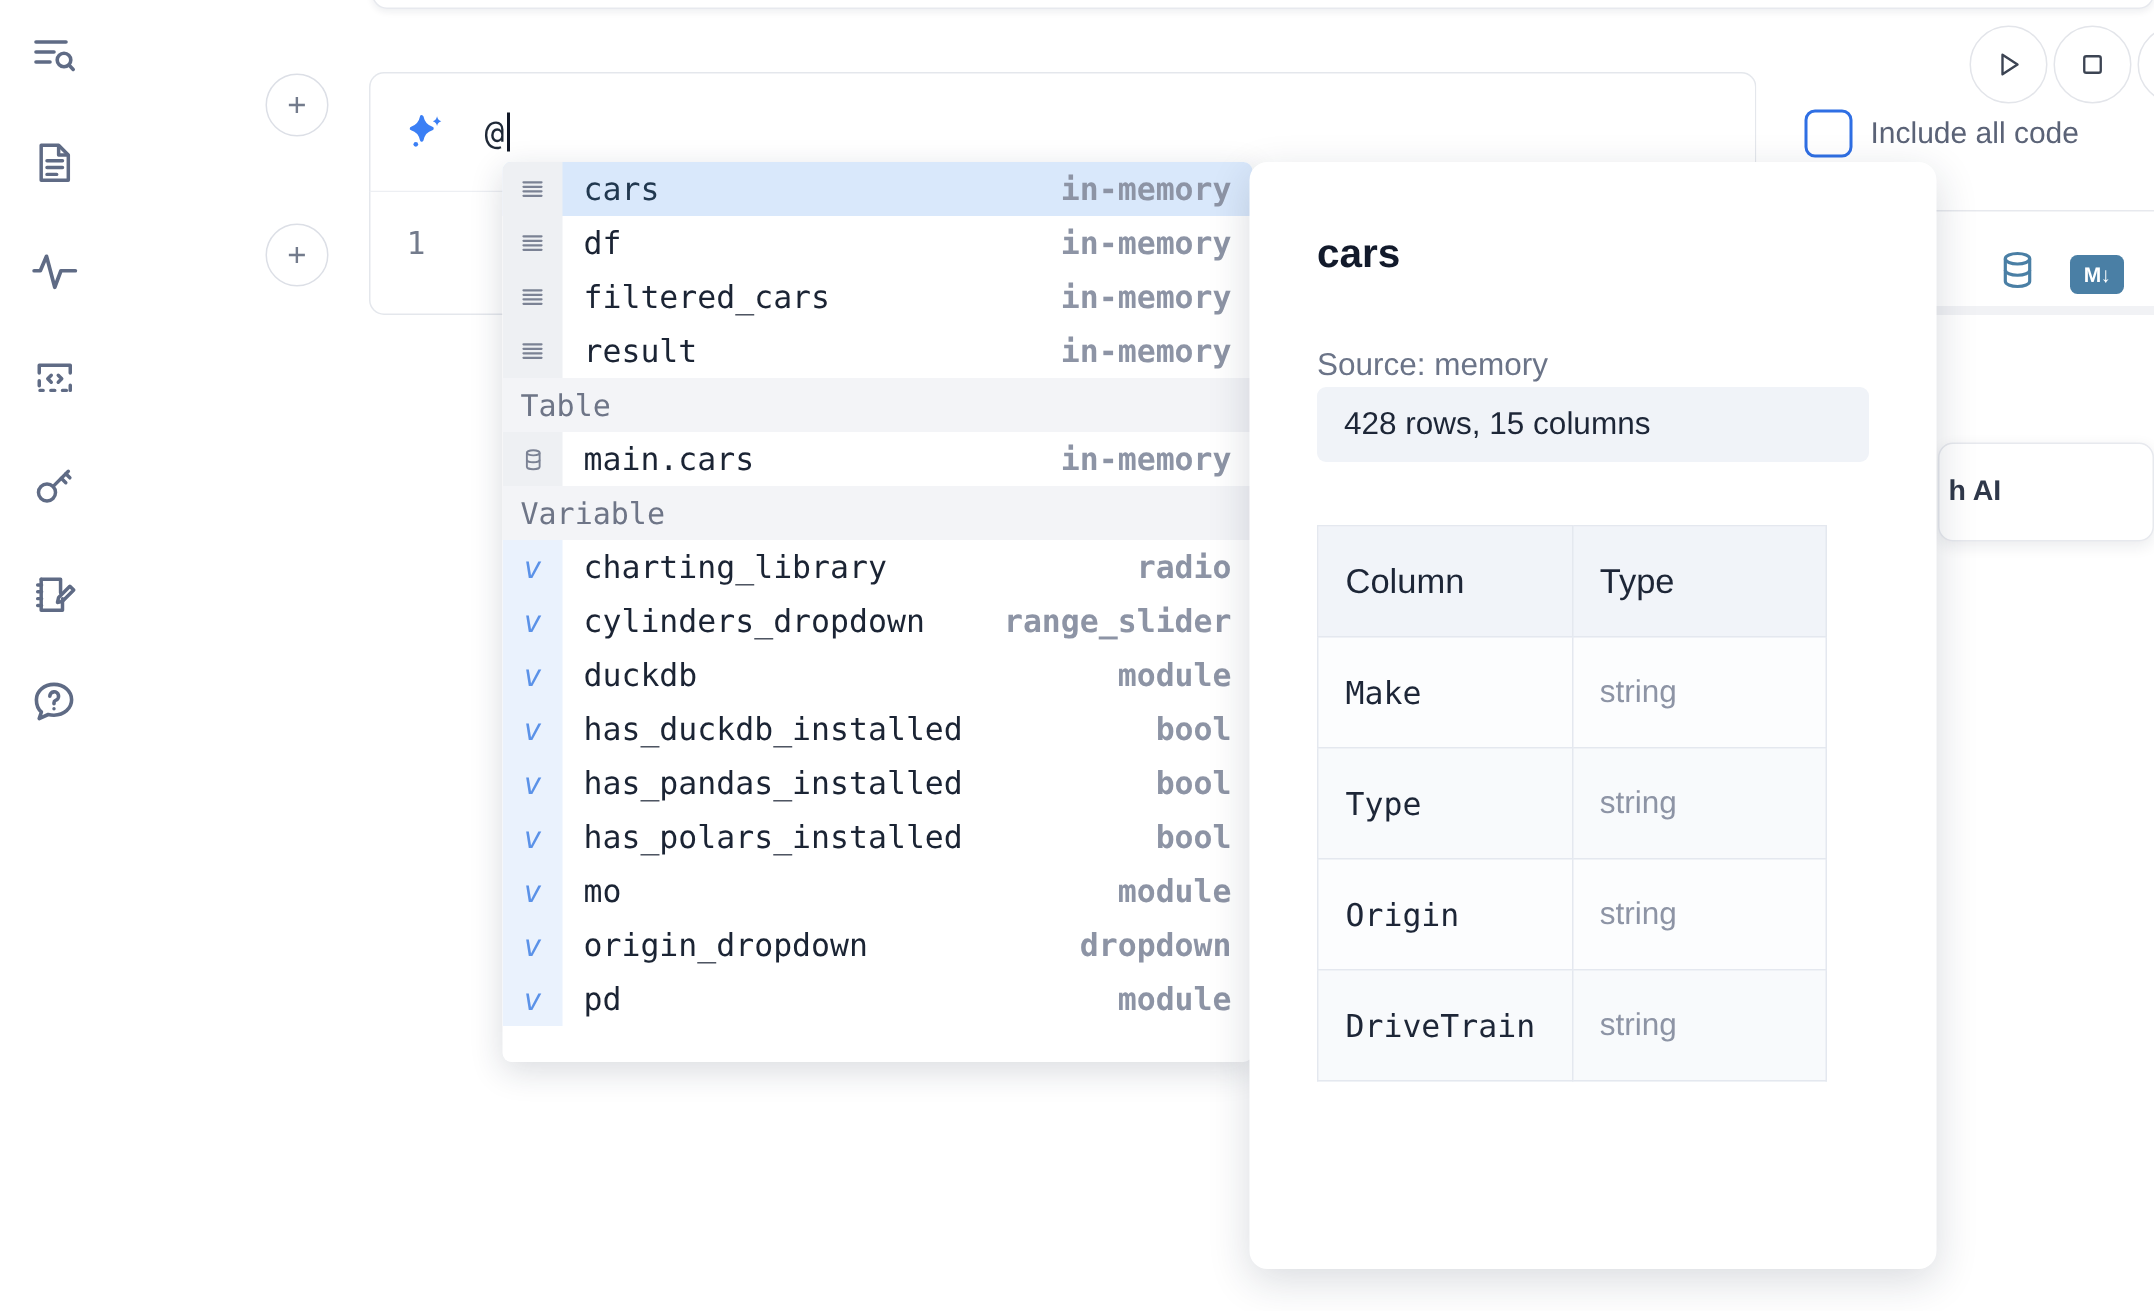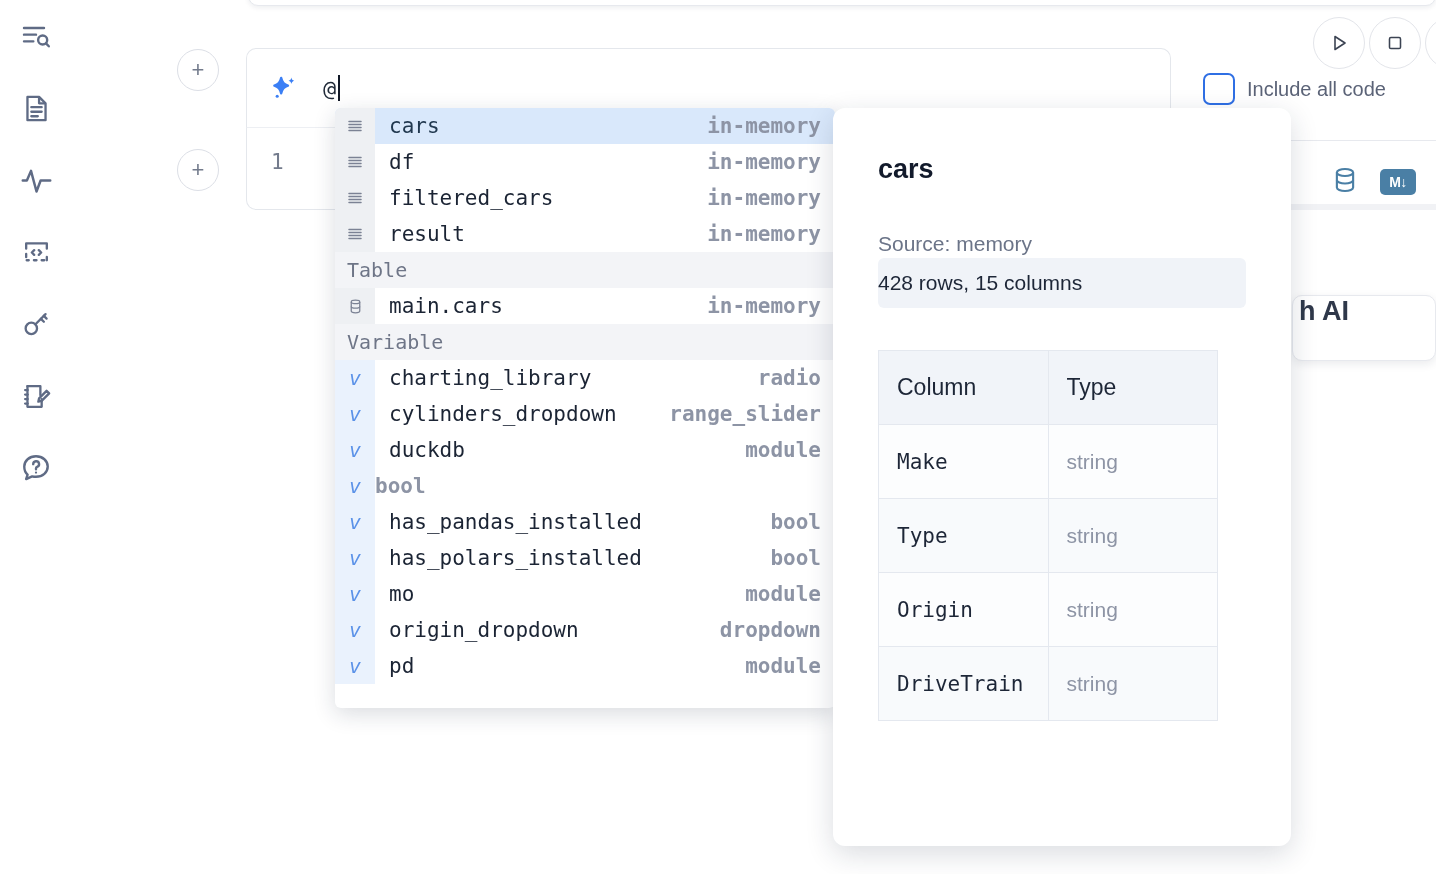"428 rows, 15 columns" .pv-shape { padding-left: none -> 18px }
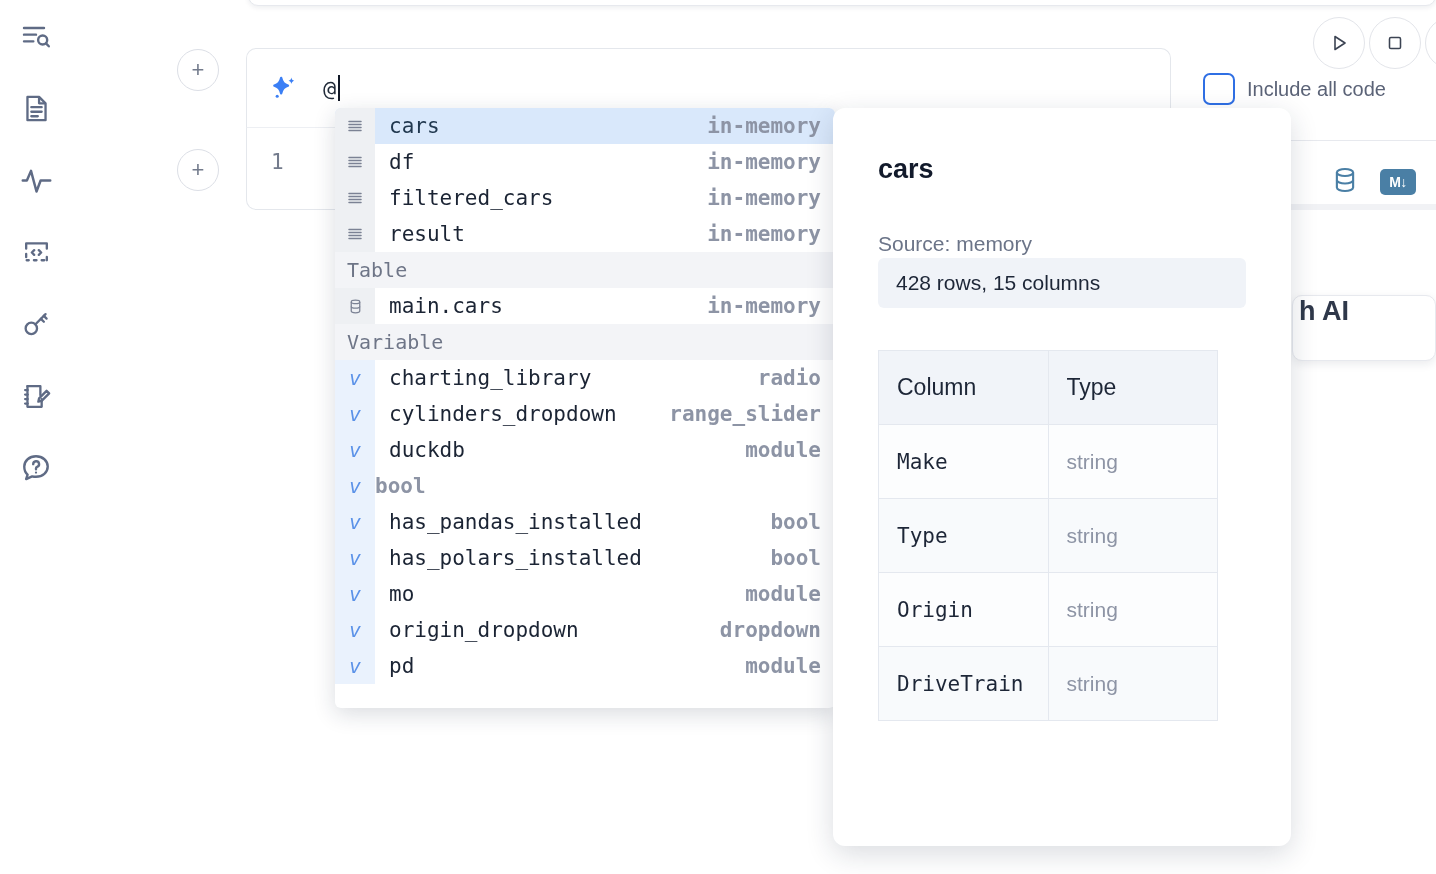"h AI" .ai-chip { align-items: flex-start -> center; font-size: 27px -> 19px }
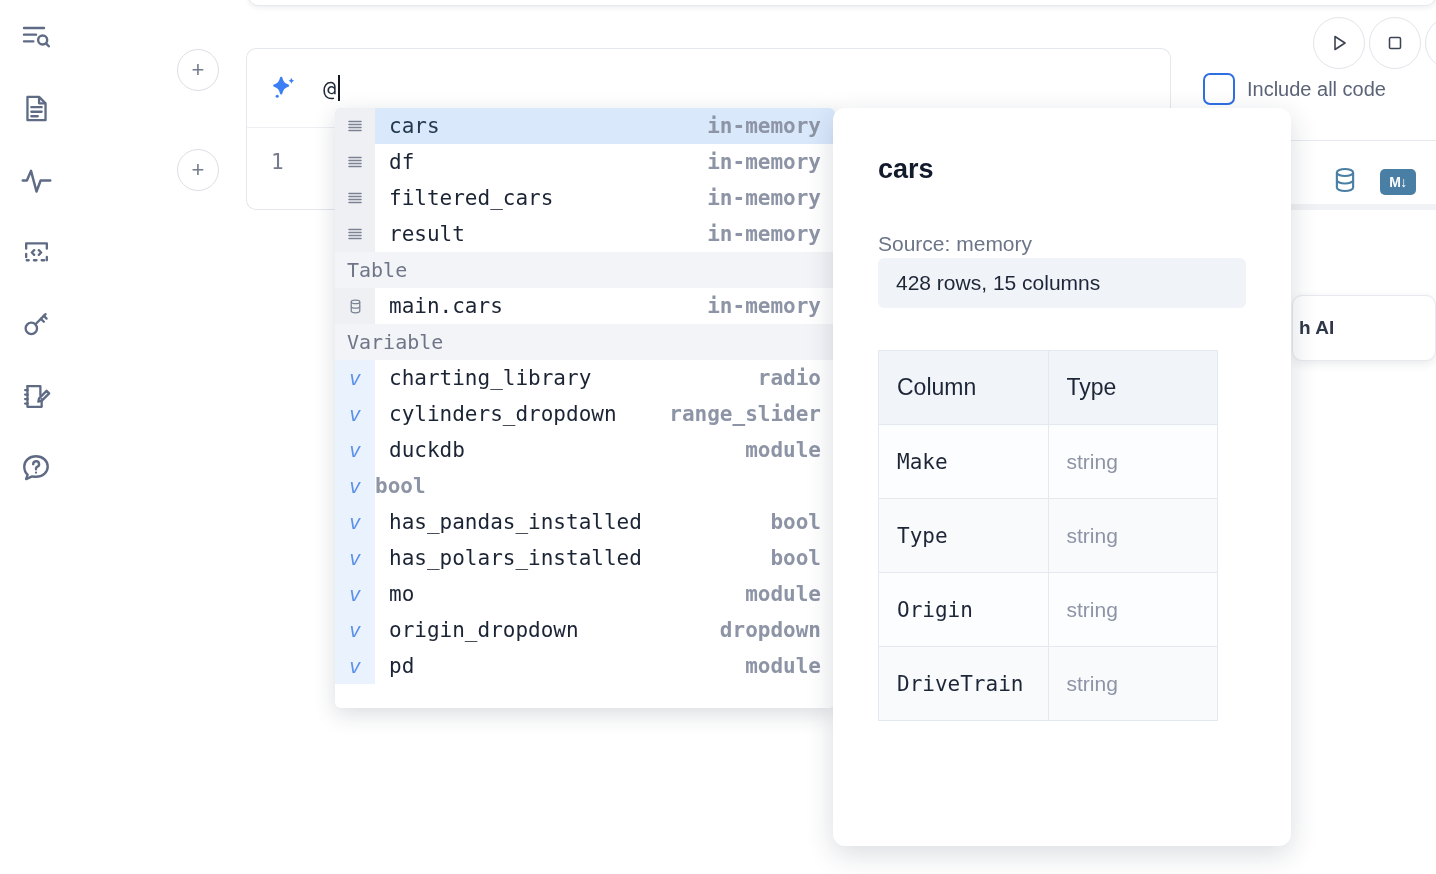"has_duckdb_installed" div.ac-name { html: none -> <div>has_duckdb_installed</div> }
